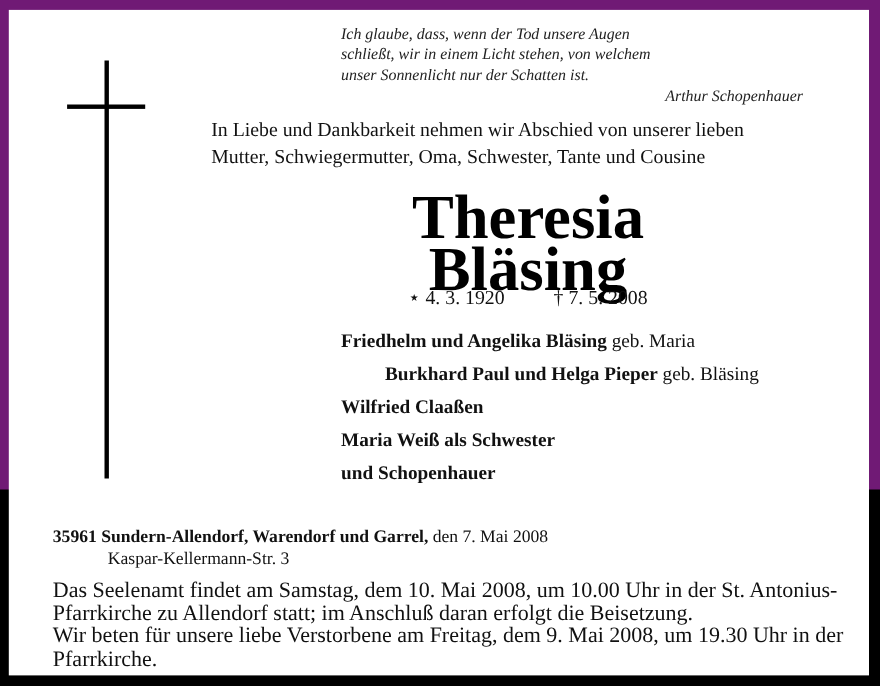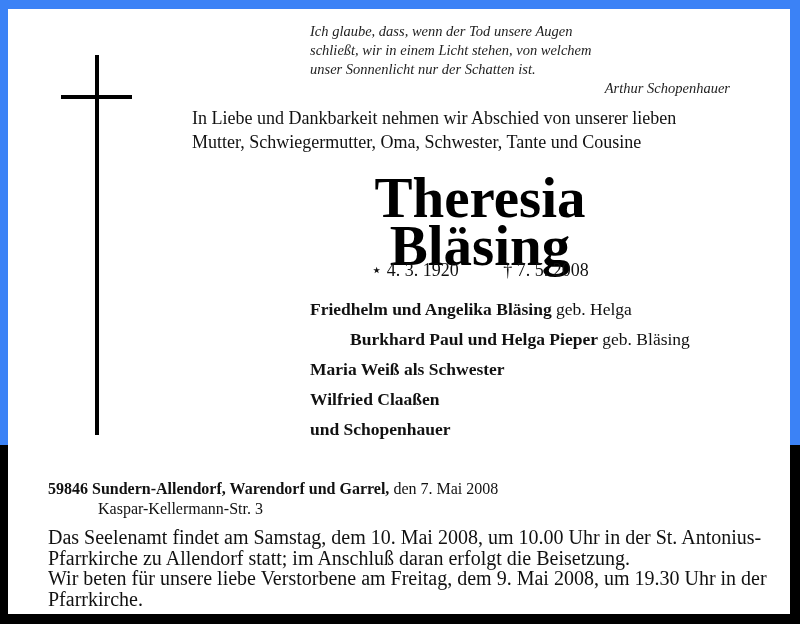"Ich glaube, dass, wenn der" .frame { background: #3b82f6 -> #701a75 }
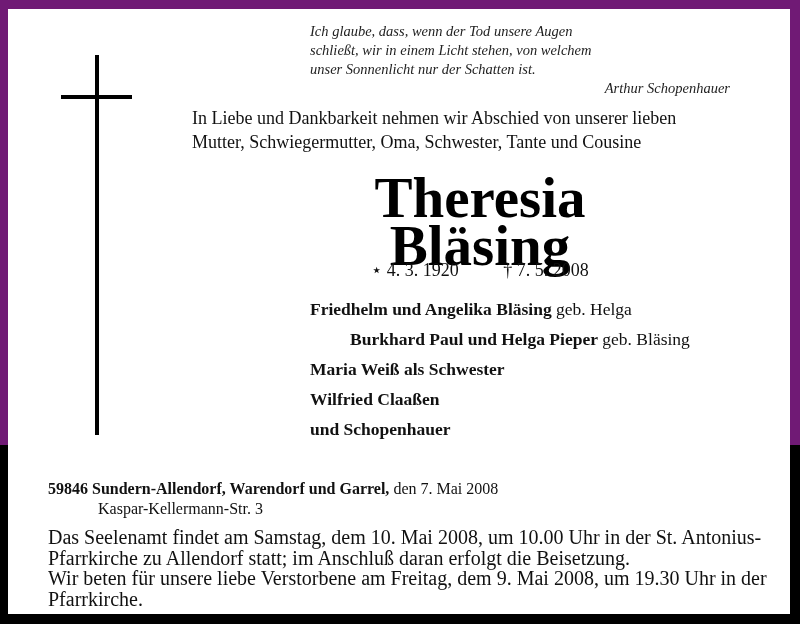"geb. Helga" span.extra { text: Helga -> Maria }
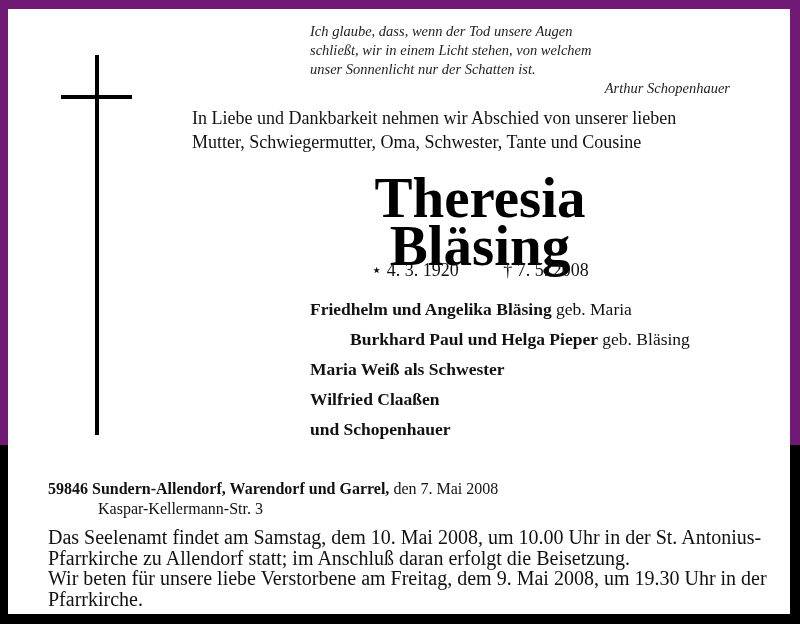"Maria Weiß als Schwester" div.row { order: before "Wilfried Claaßen" -> after "Wilfried Claaßen" }
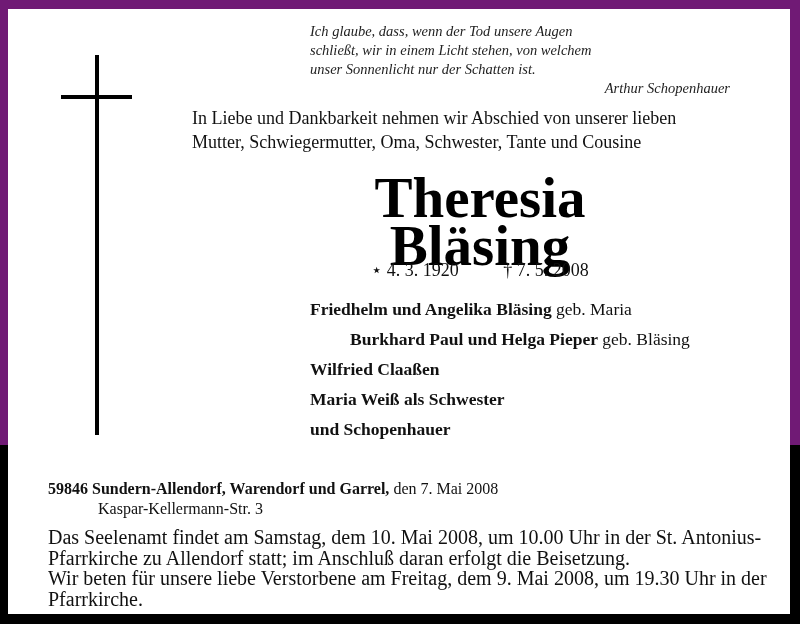"59846 Sundern-Allendorf, Warendorf und" span.bold { text: 59846 -> 35961 }
